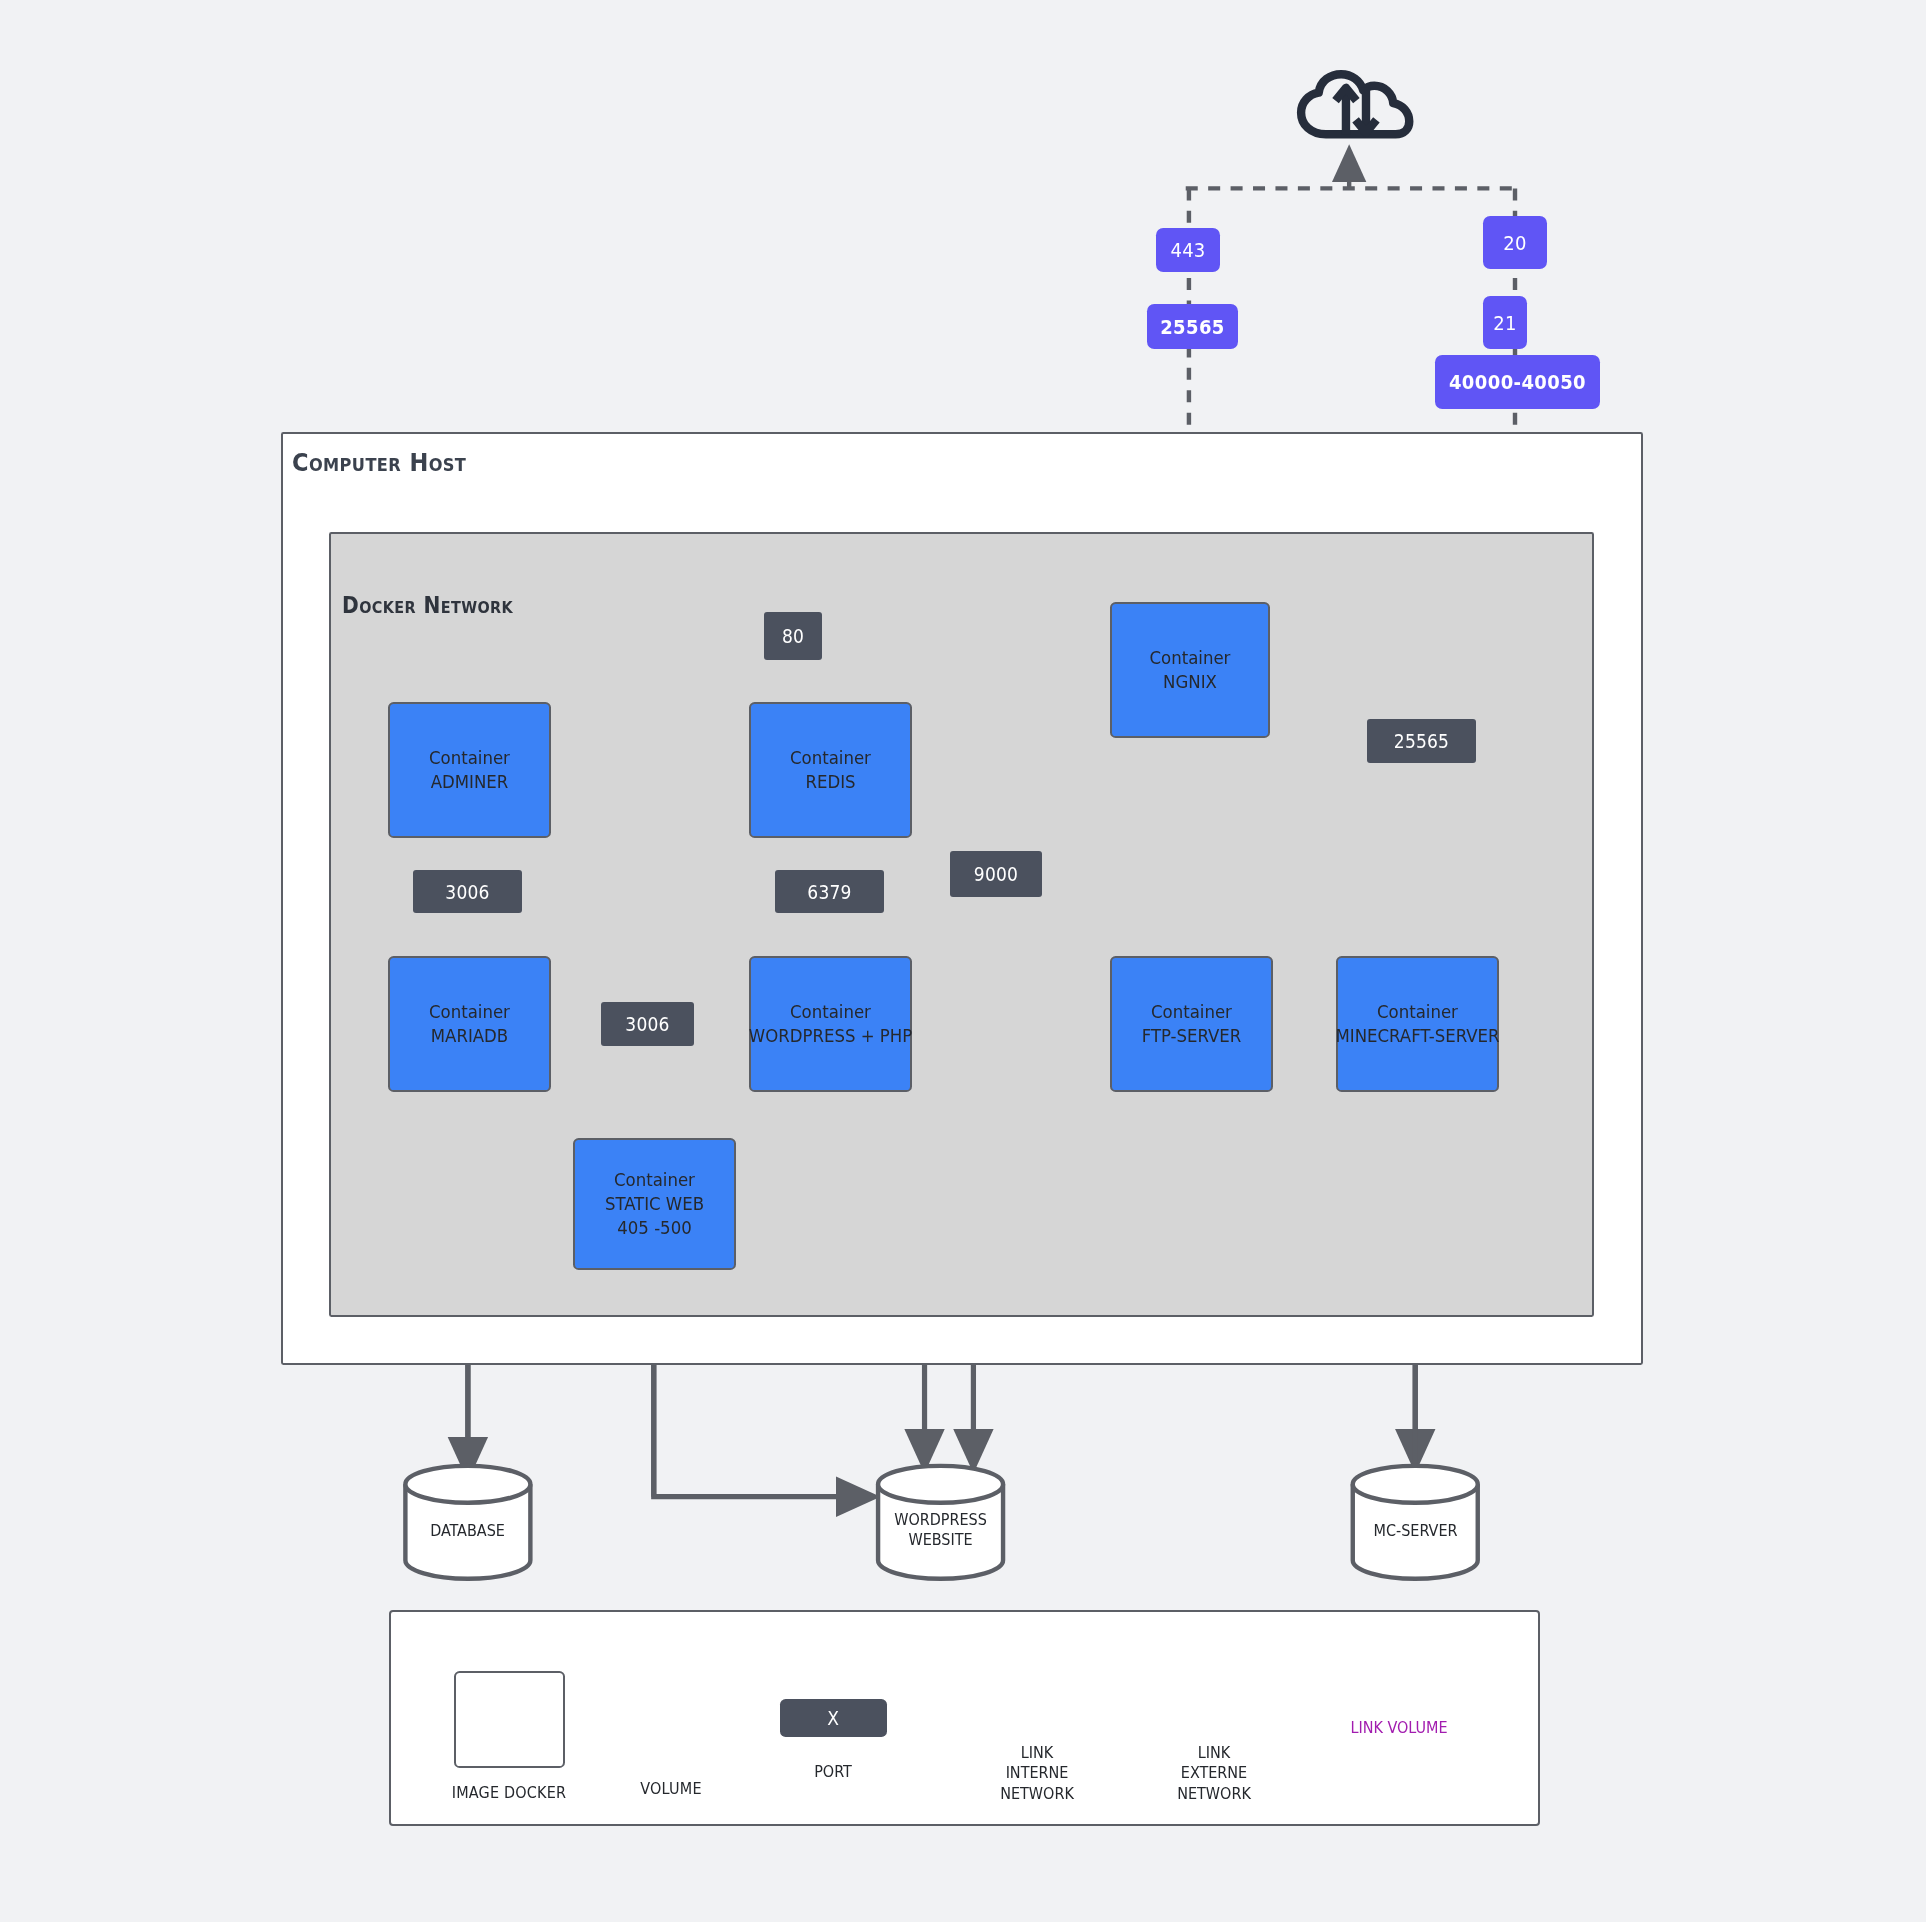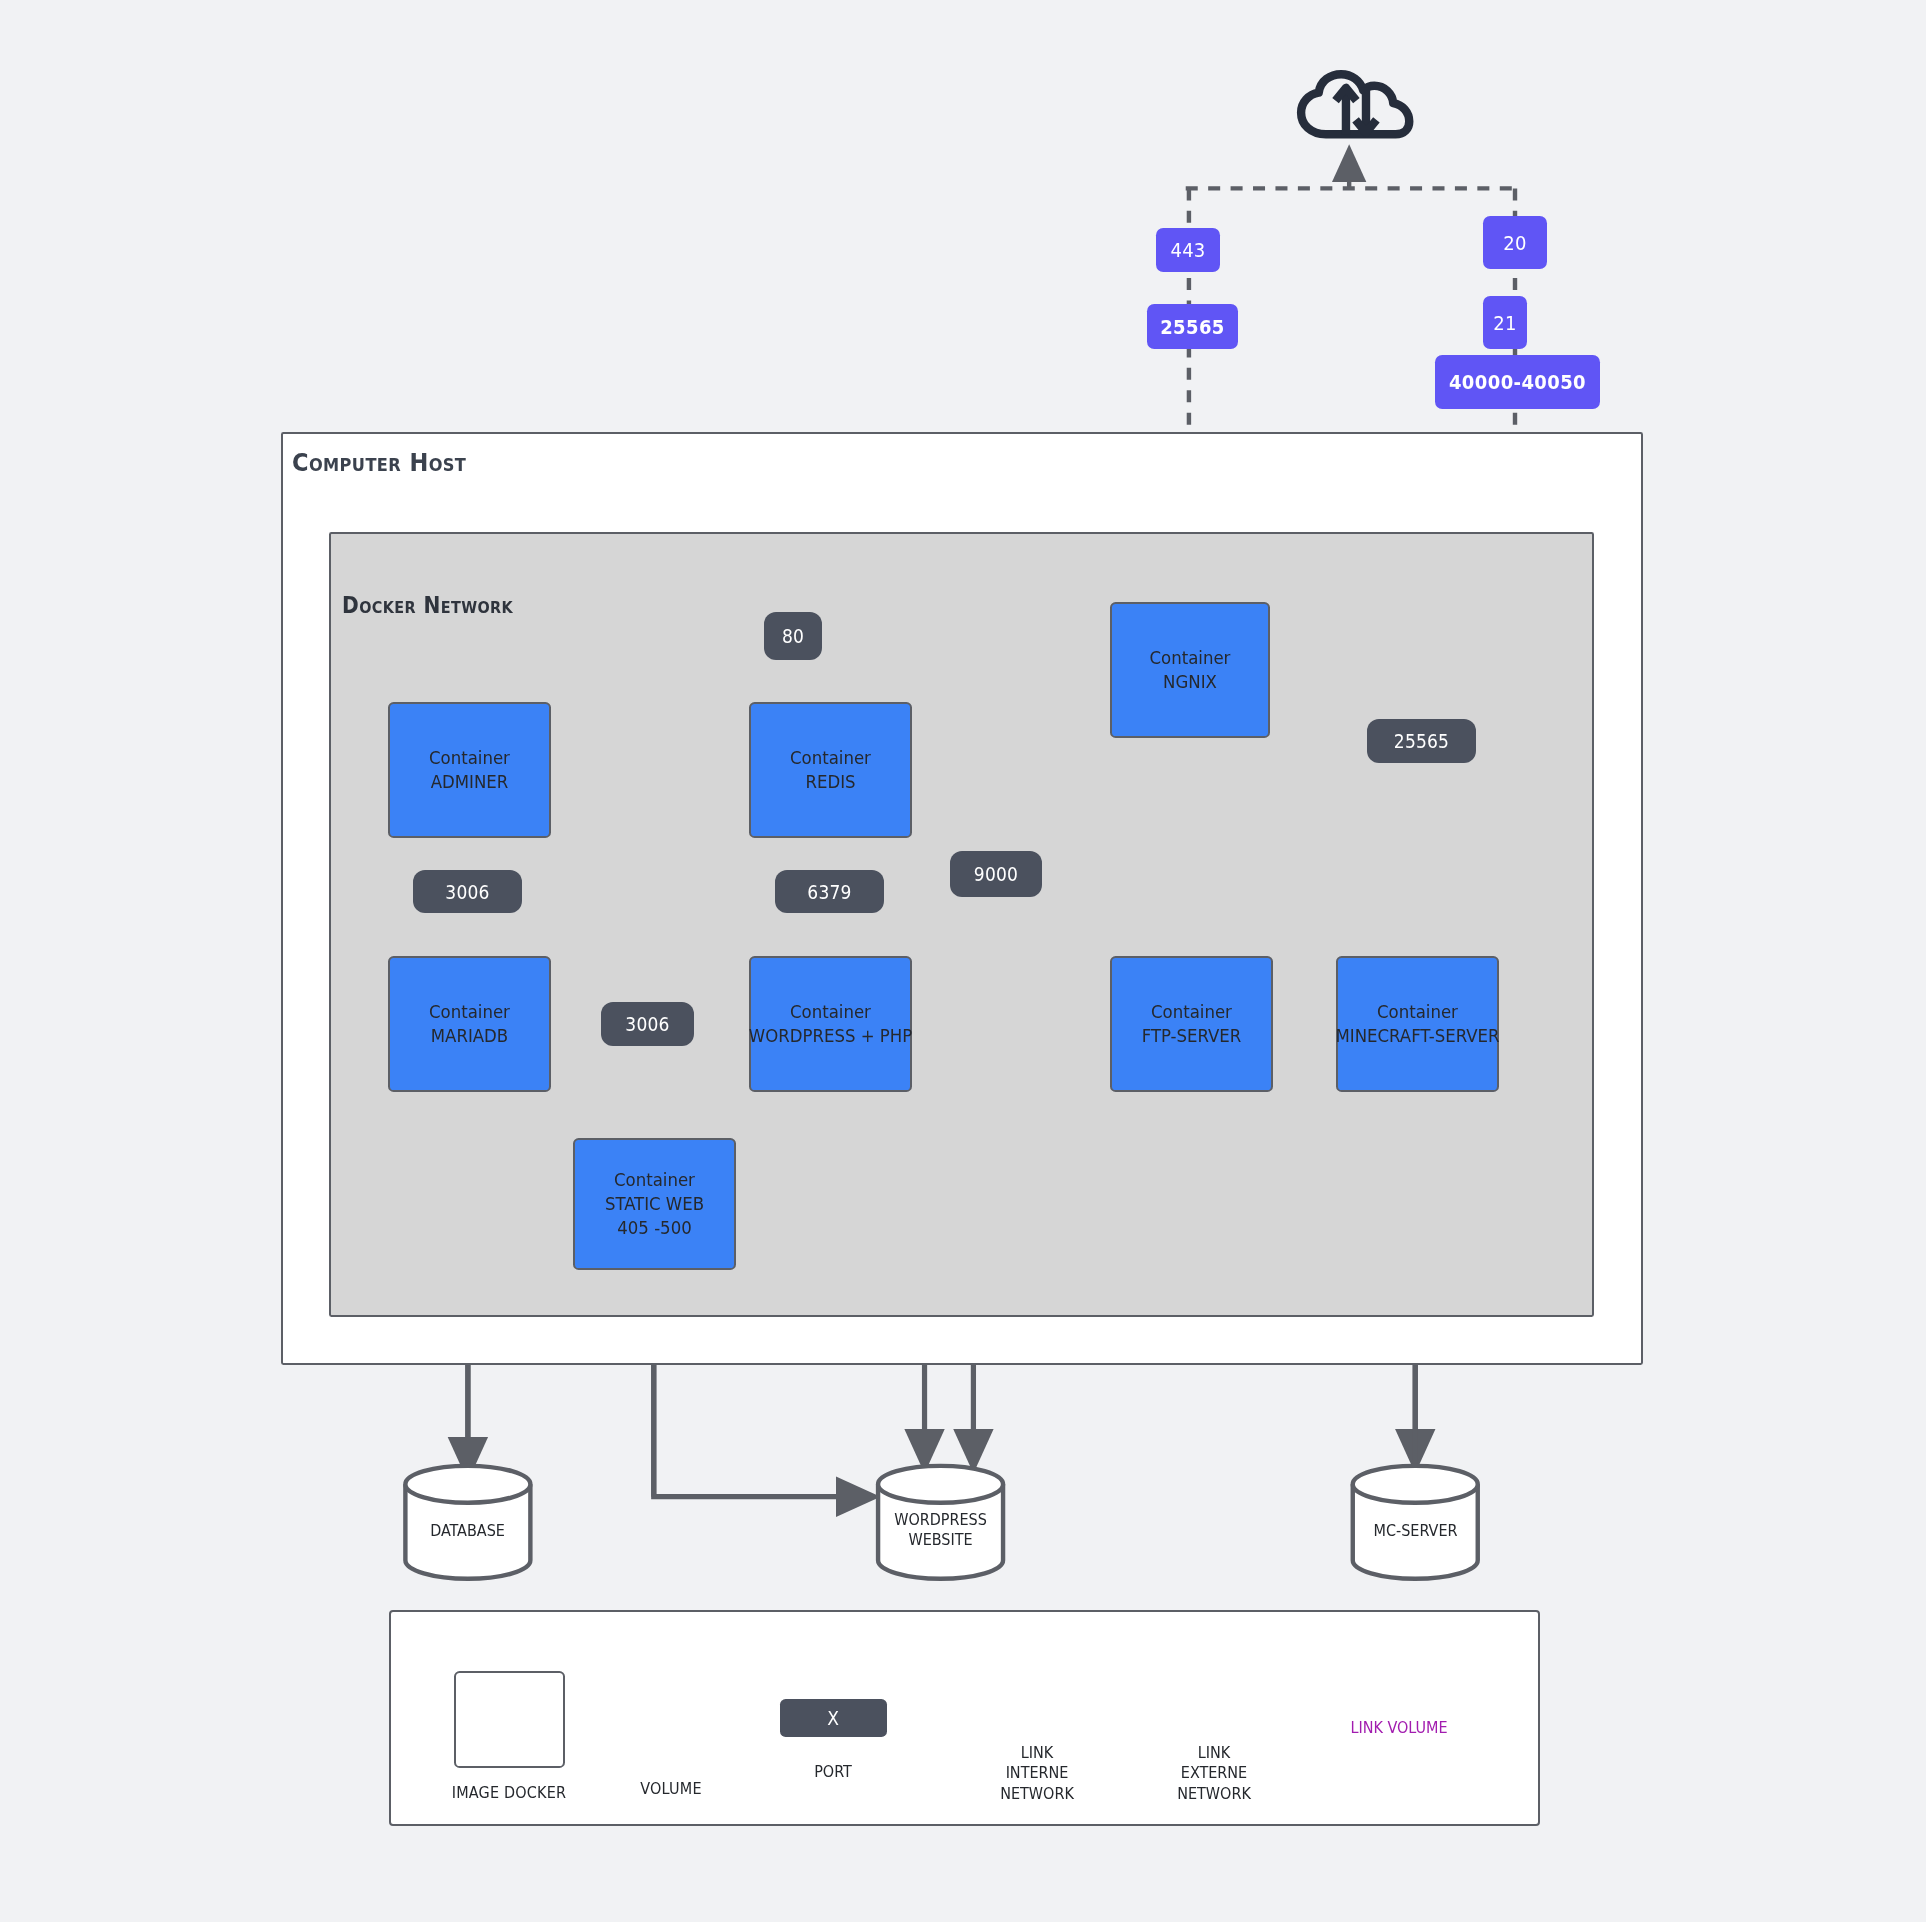"80" .chip { border-radius: 12px -> 3px }
